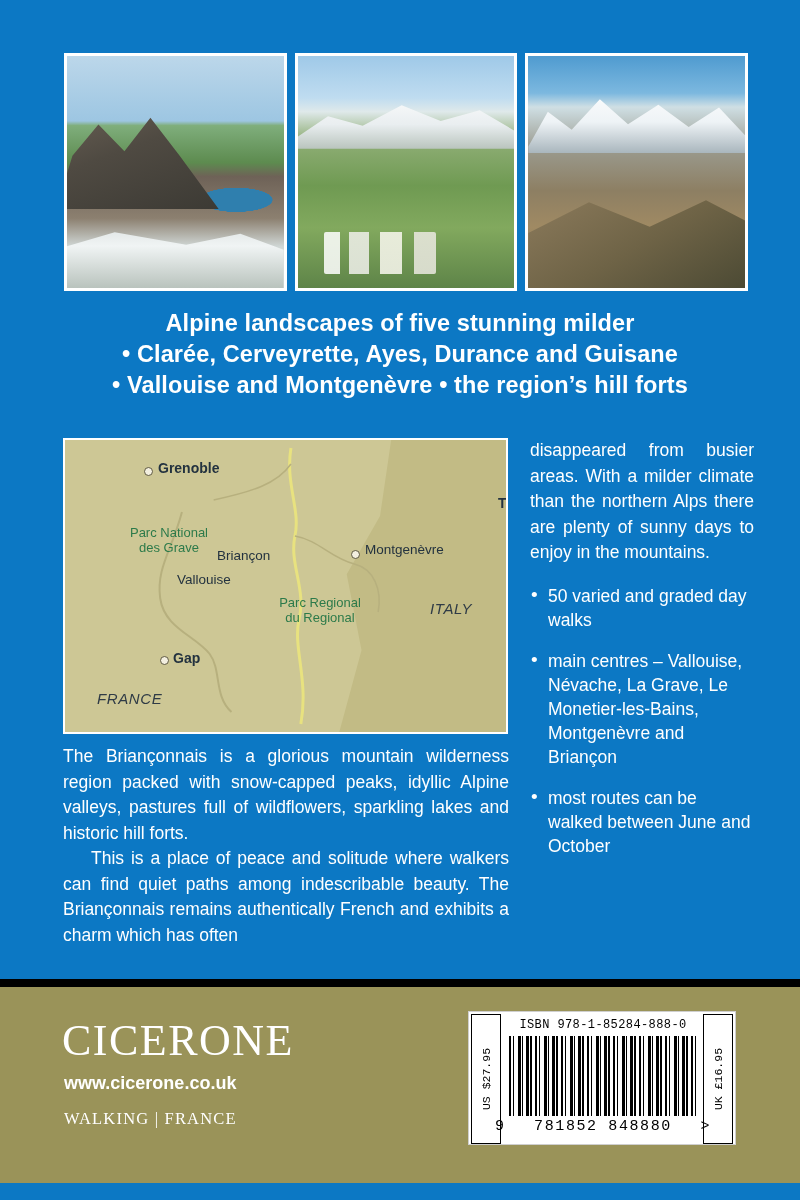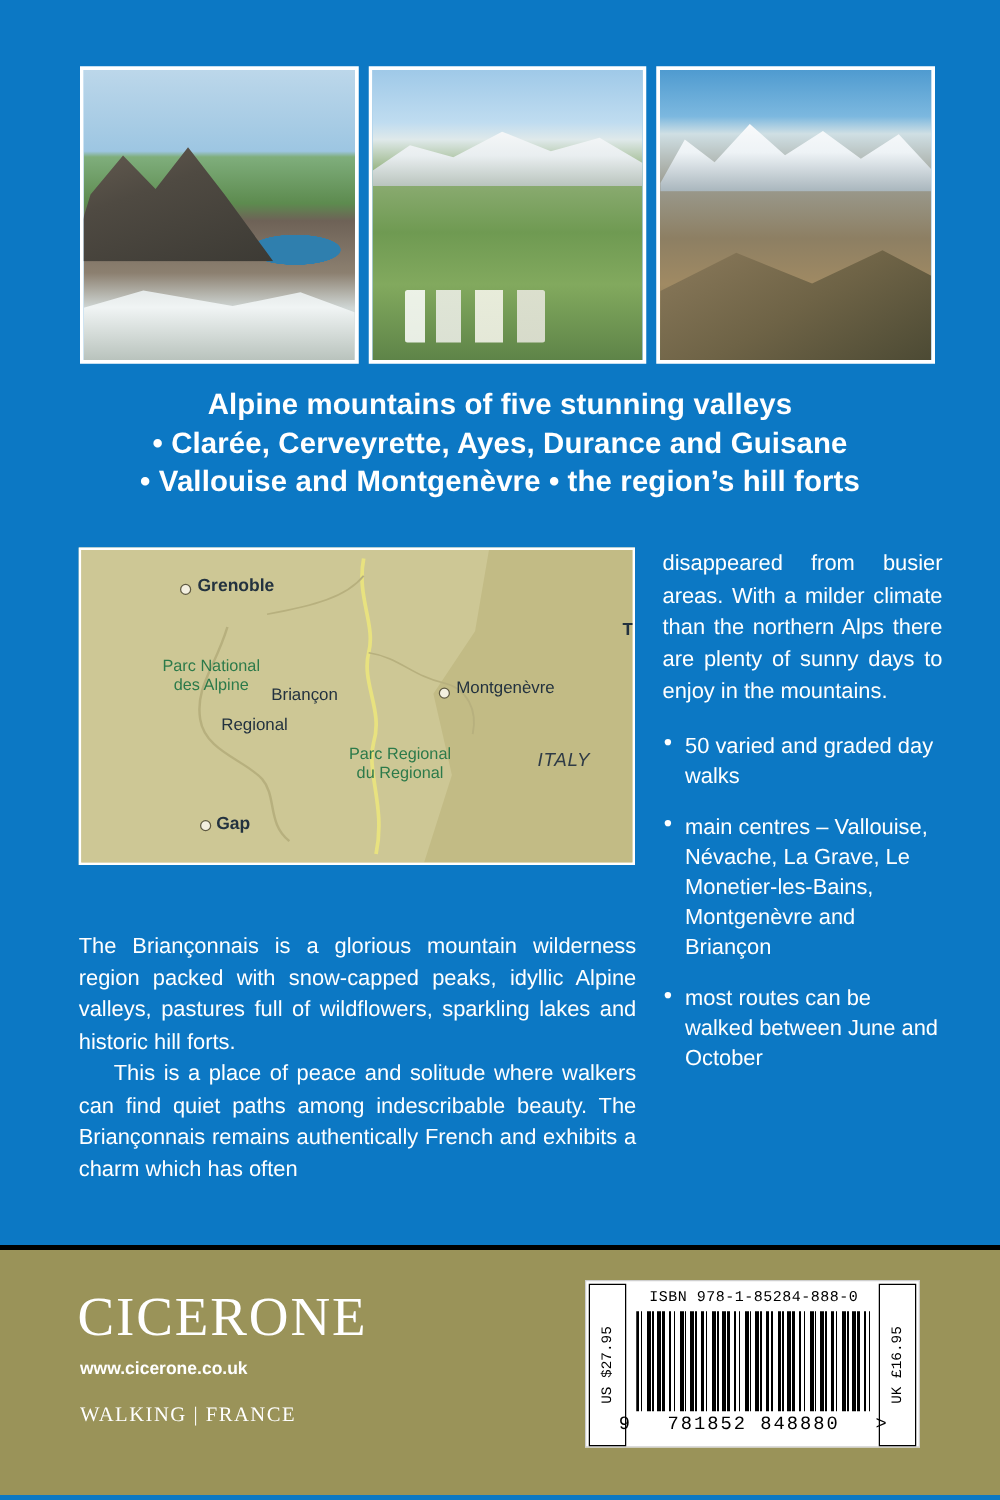"Alpine mountains of five stunning" div { text: mountains of five stunning valleys -> landscapes of five stunning milder }
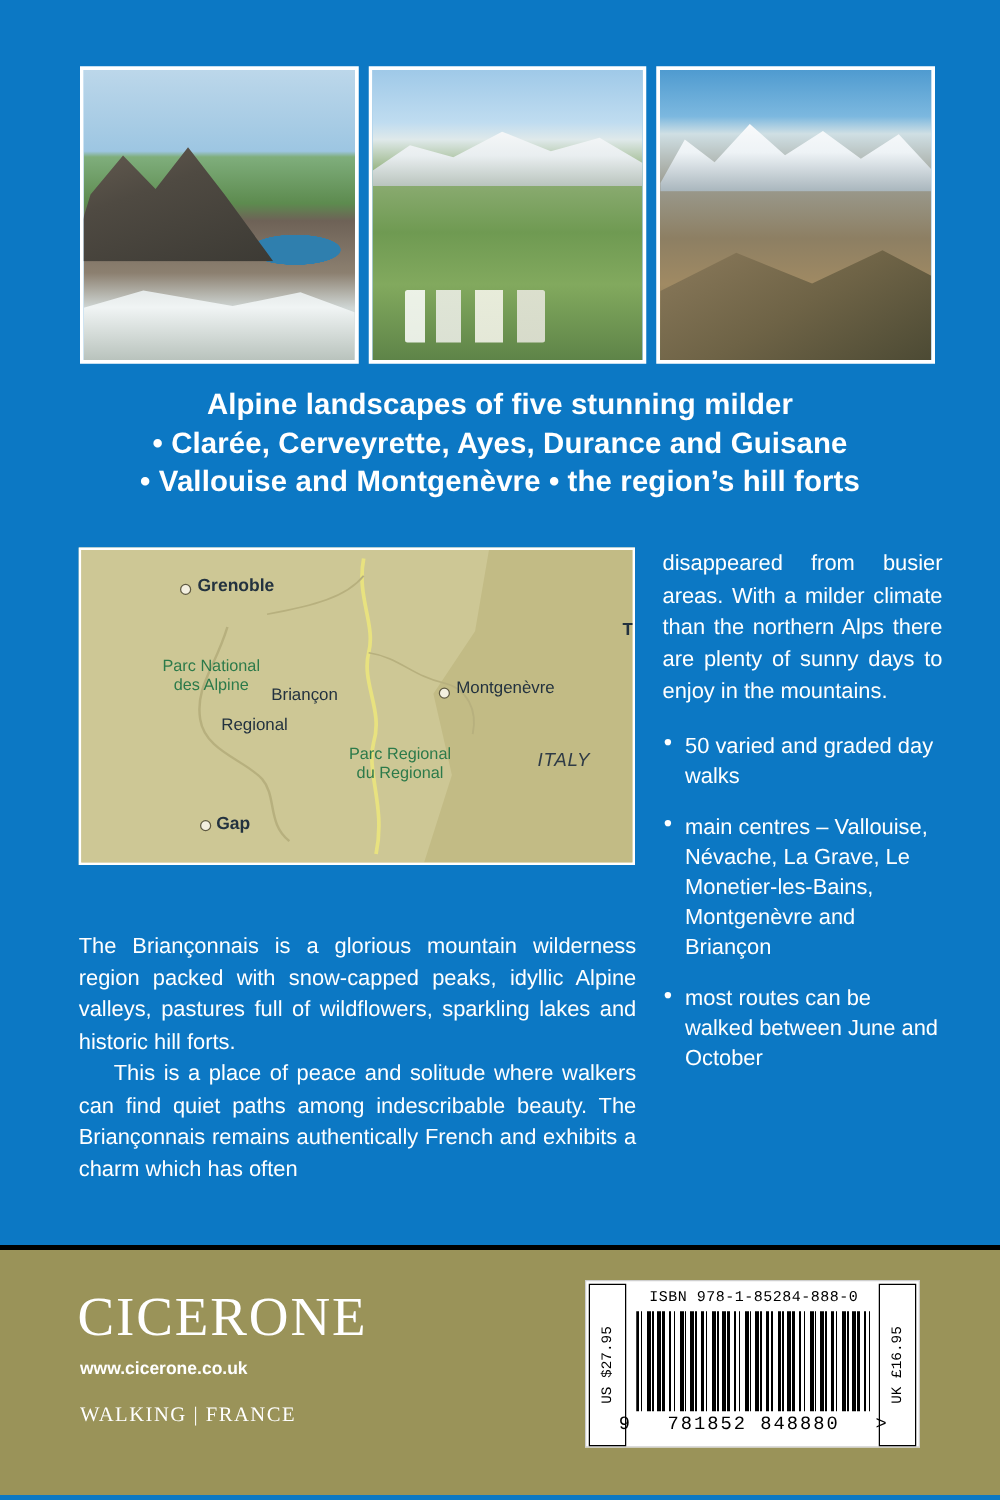"Grenoble" .map { height: 254px -> 296px }
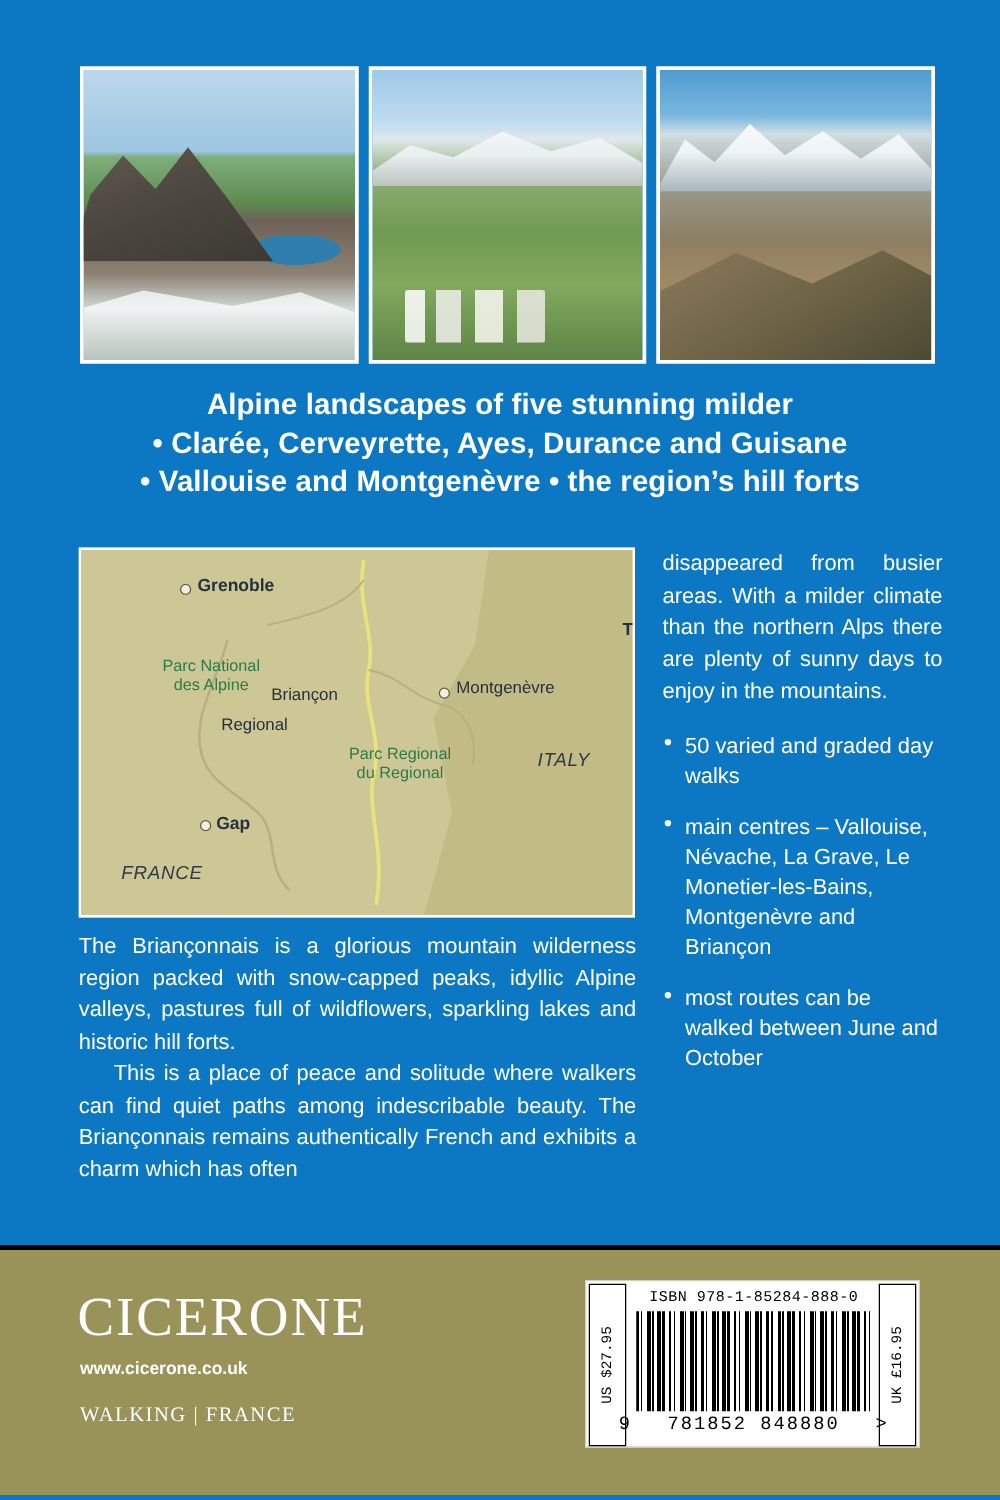"des Alpine" span { text: Alpine -> Grave }
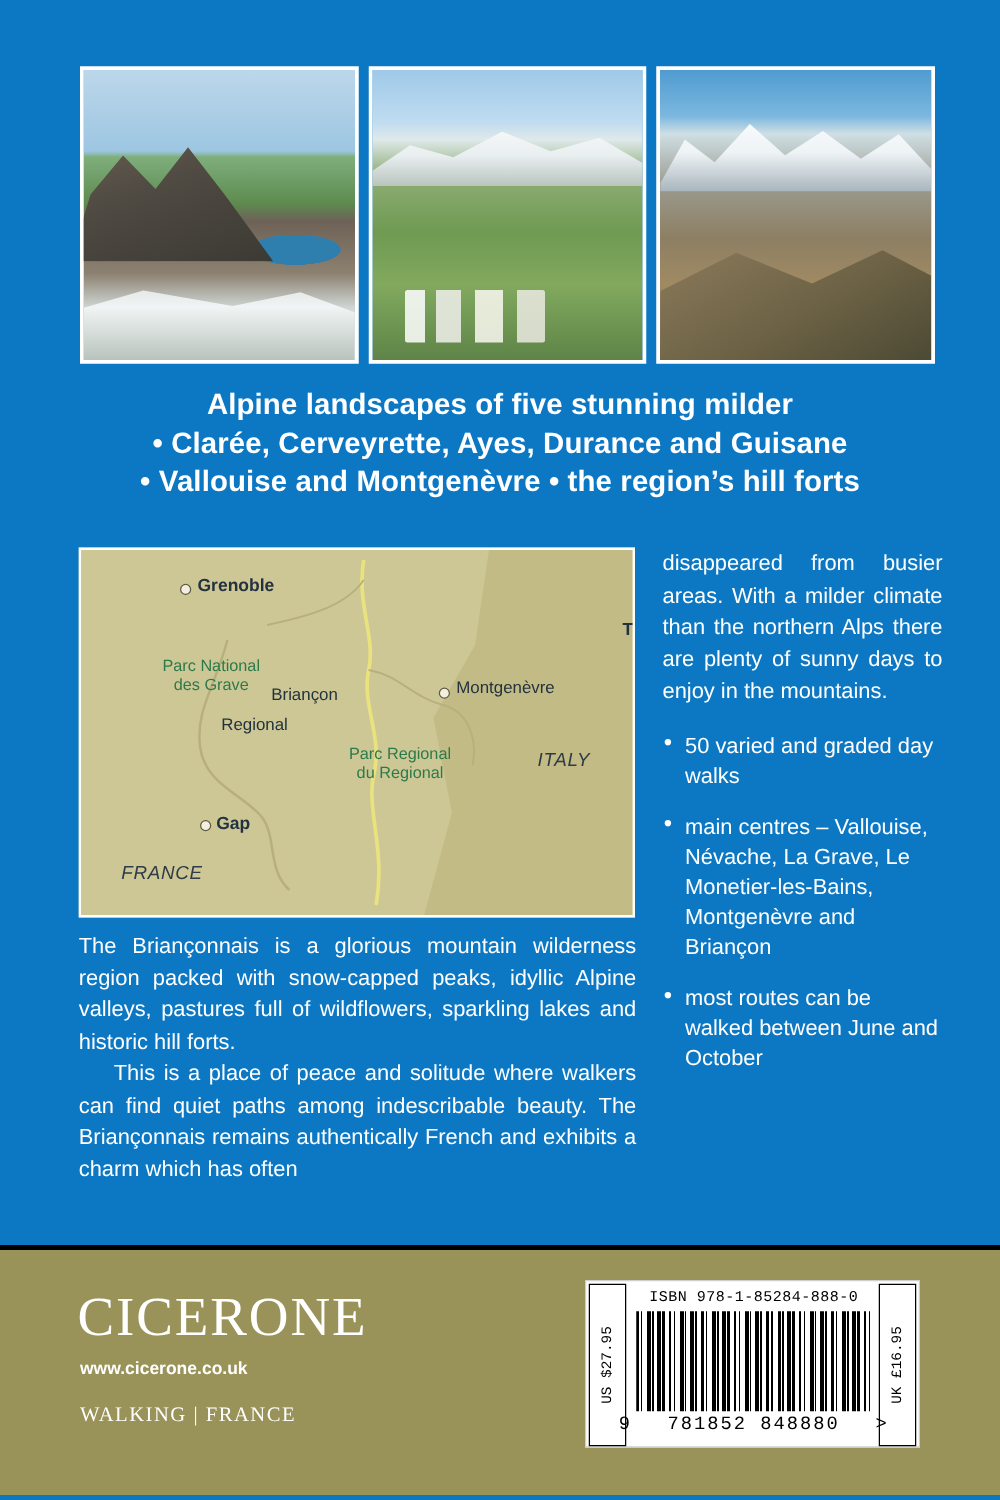"Regional" span.map-label { text: Regional -> Vallouise }
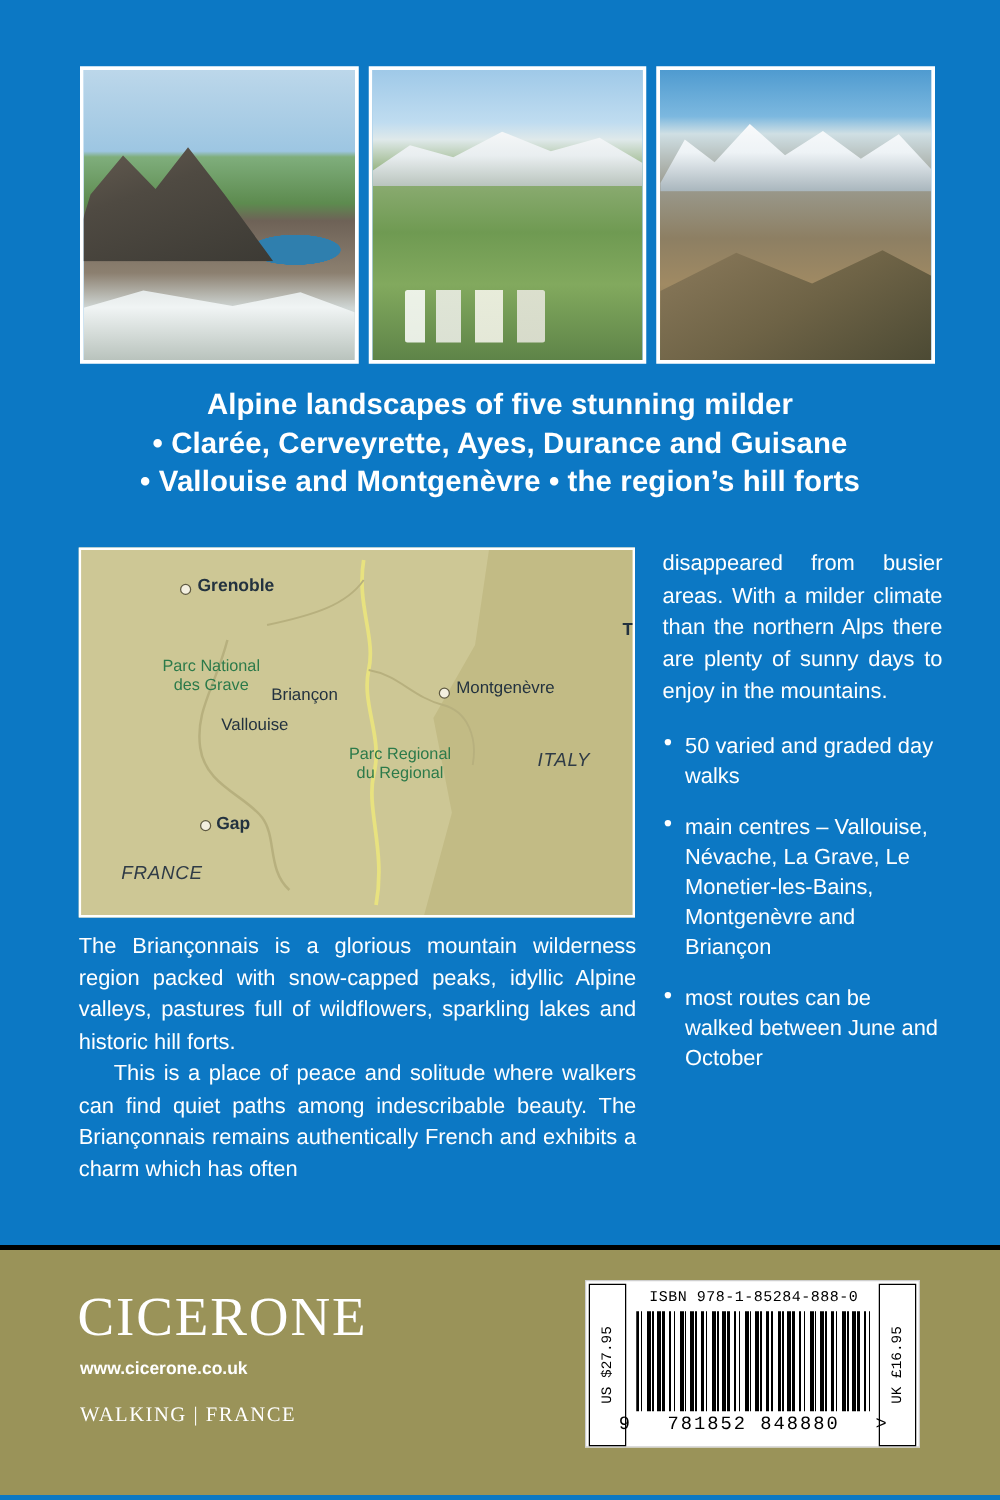"CICERONE" .footer { border-top: 4px solid #000000 -> 8px solid #000000; bottom: 4px -> 17px }
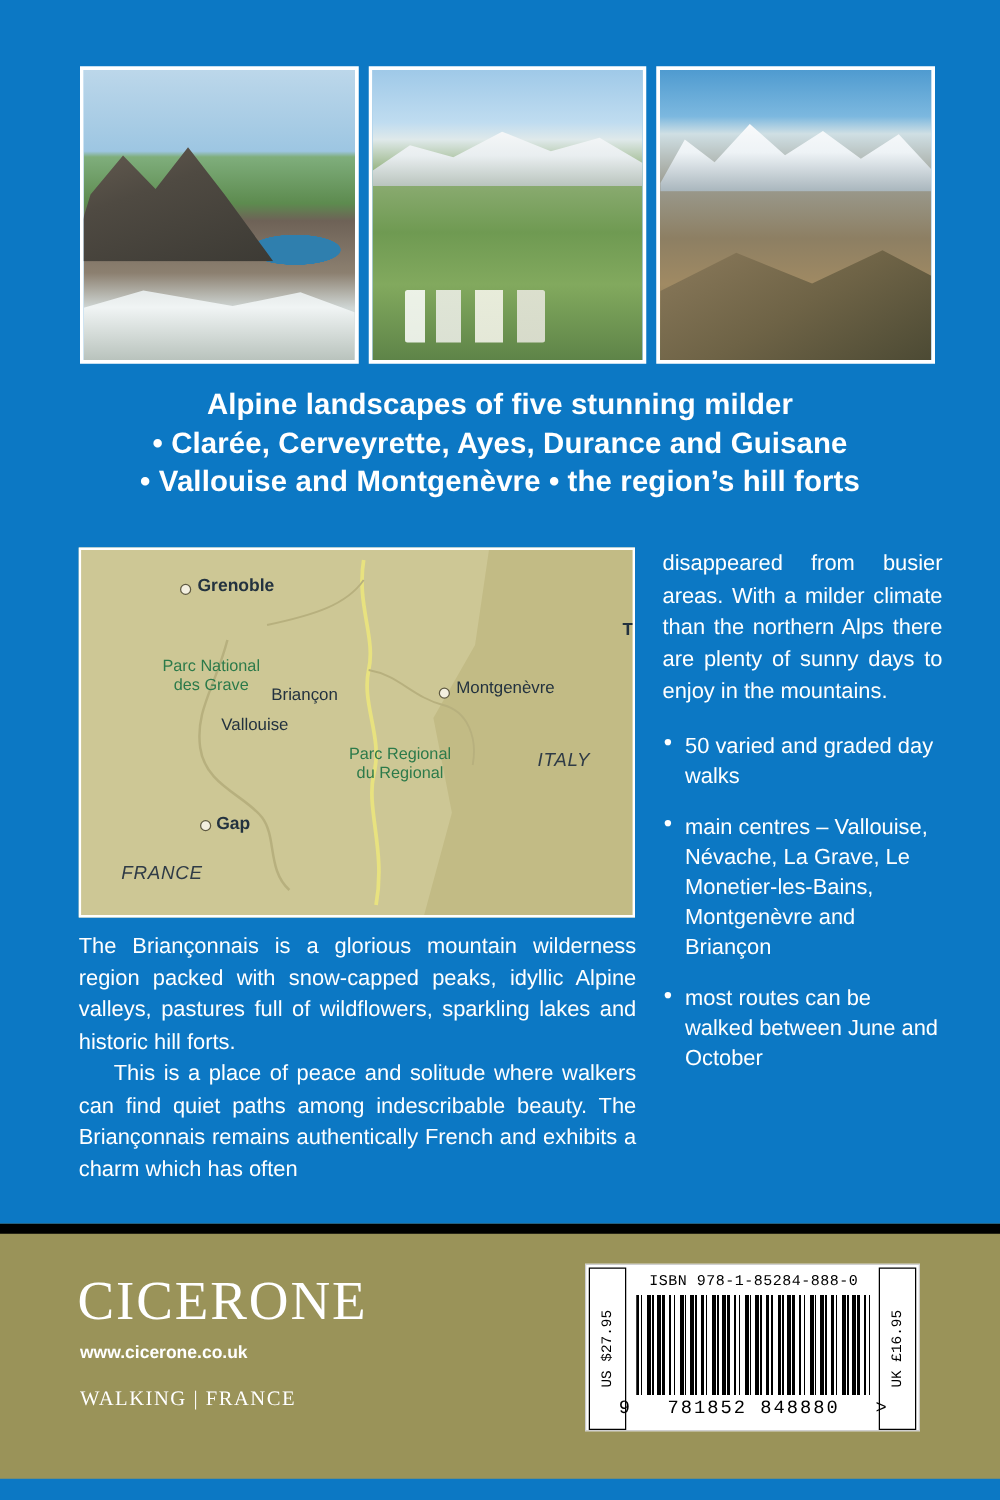"www.cicerone.co.uk" .site { font-size: 14px -> 18px }
